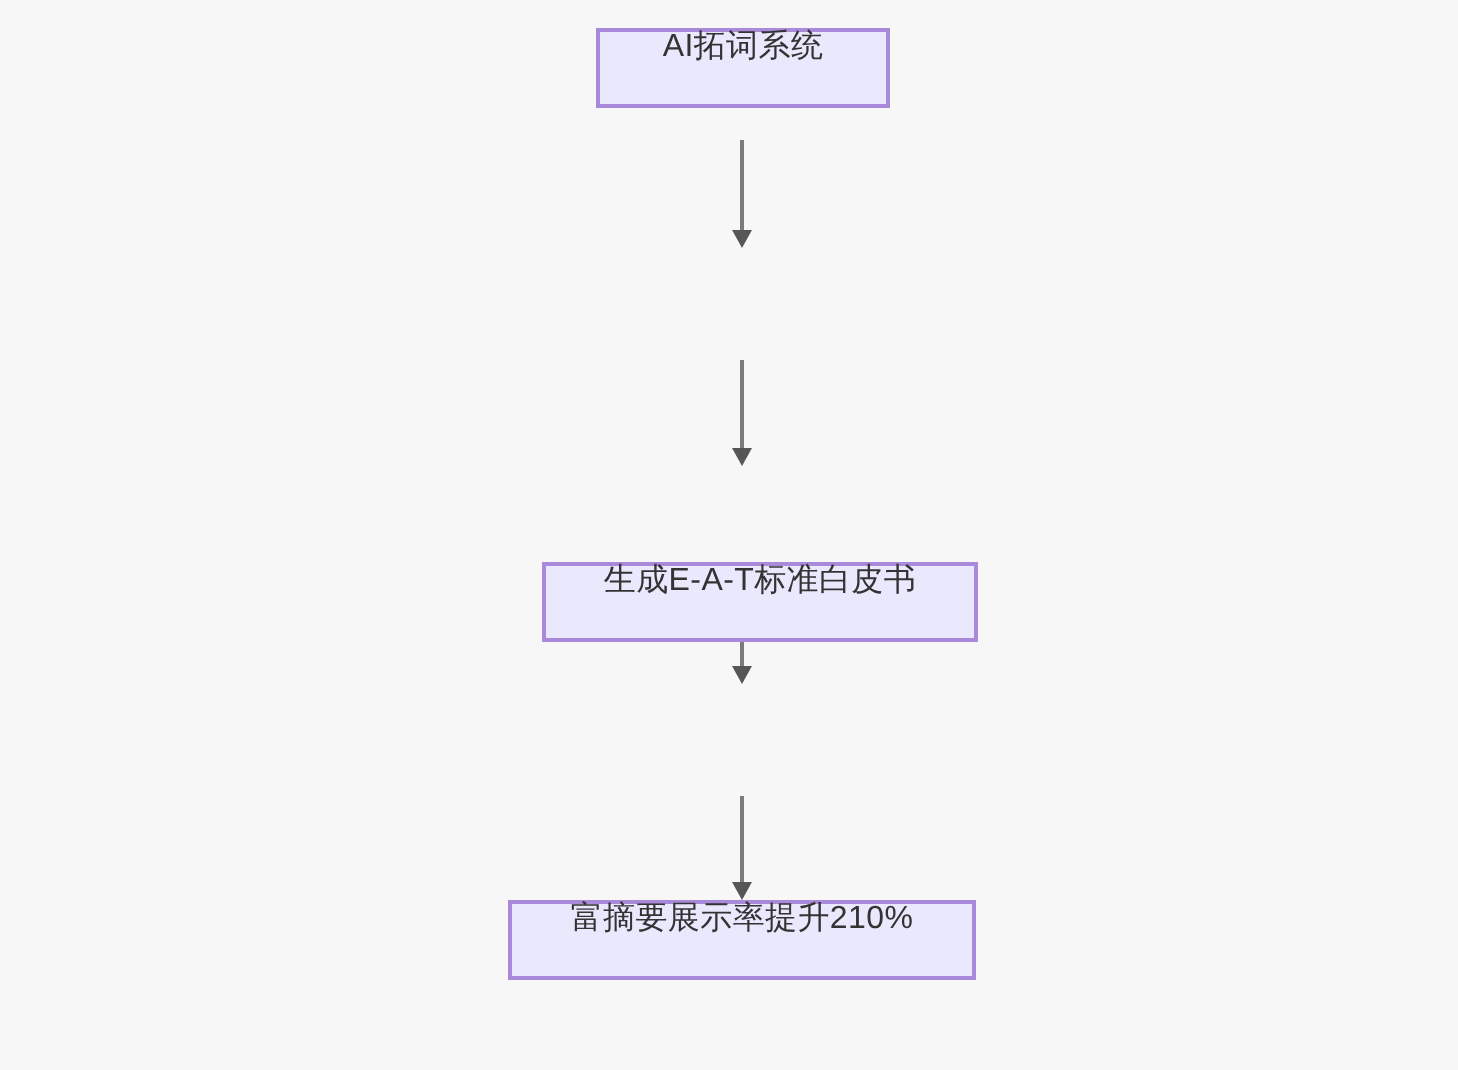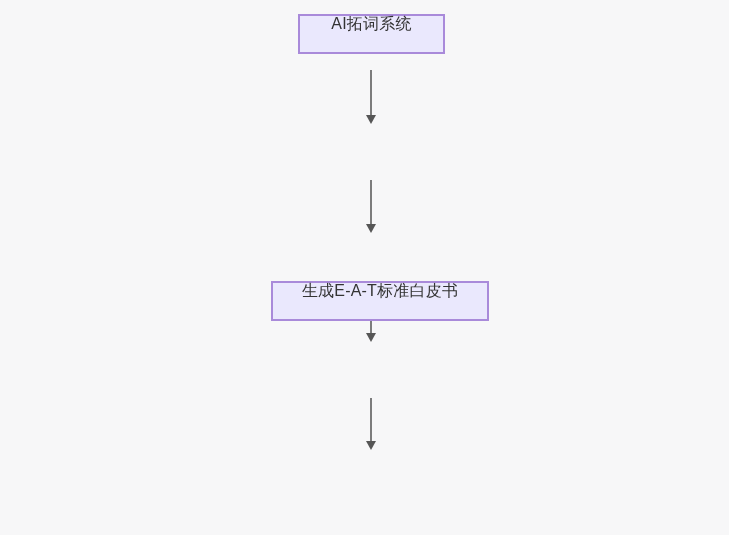"富摘要展示率提升210%" div.node { html: none -> <div> <span>富摘要展示率提升210%</span> </div> }
